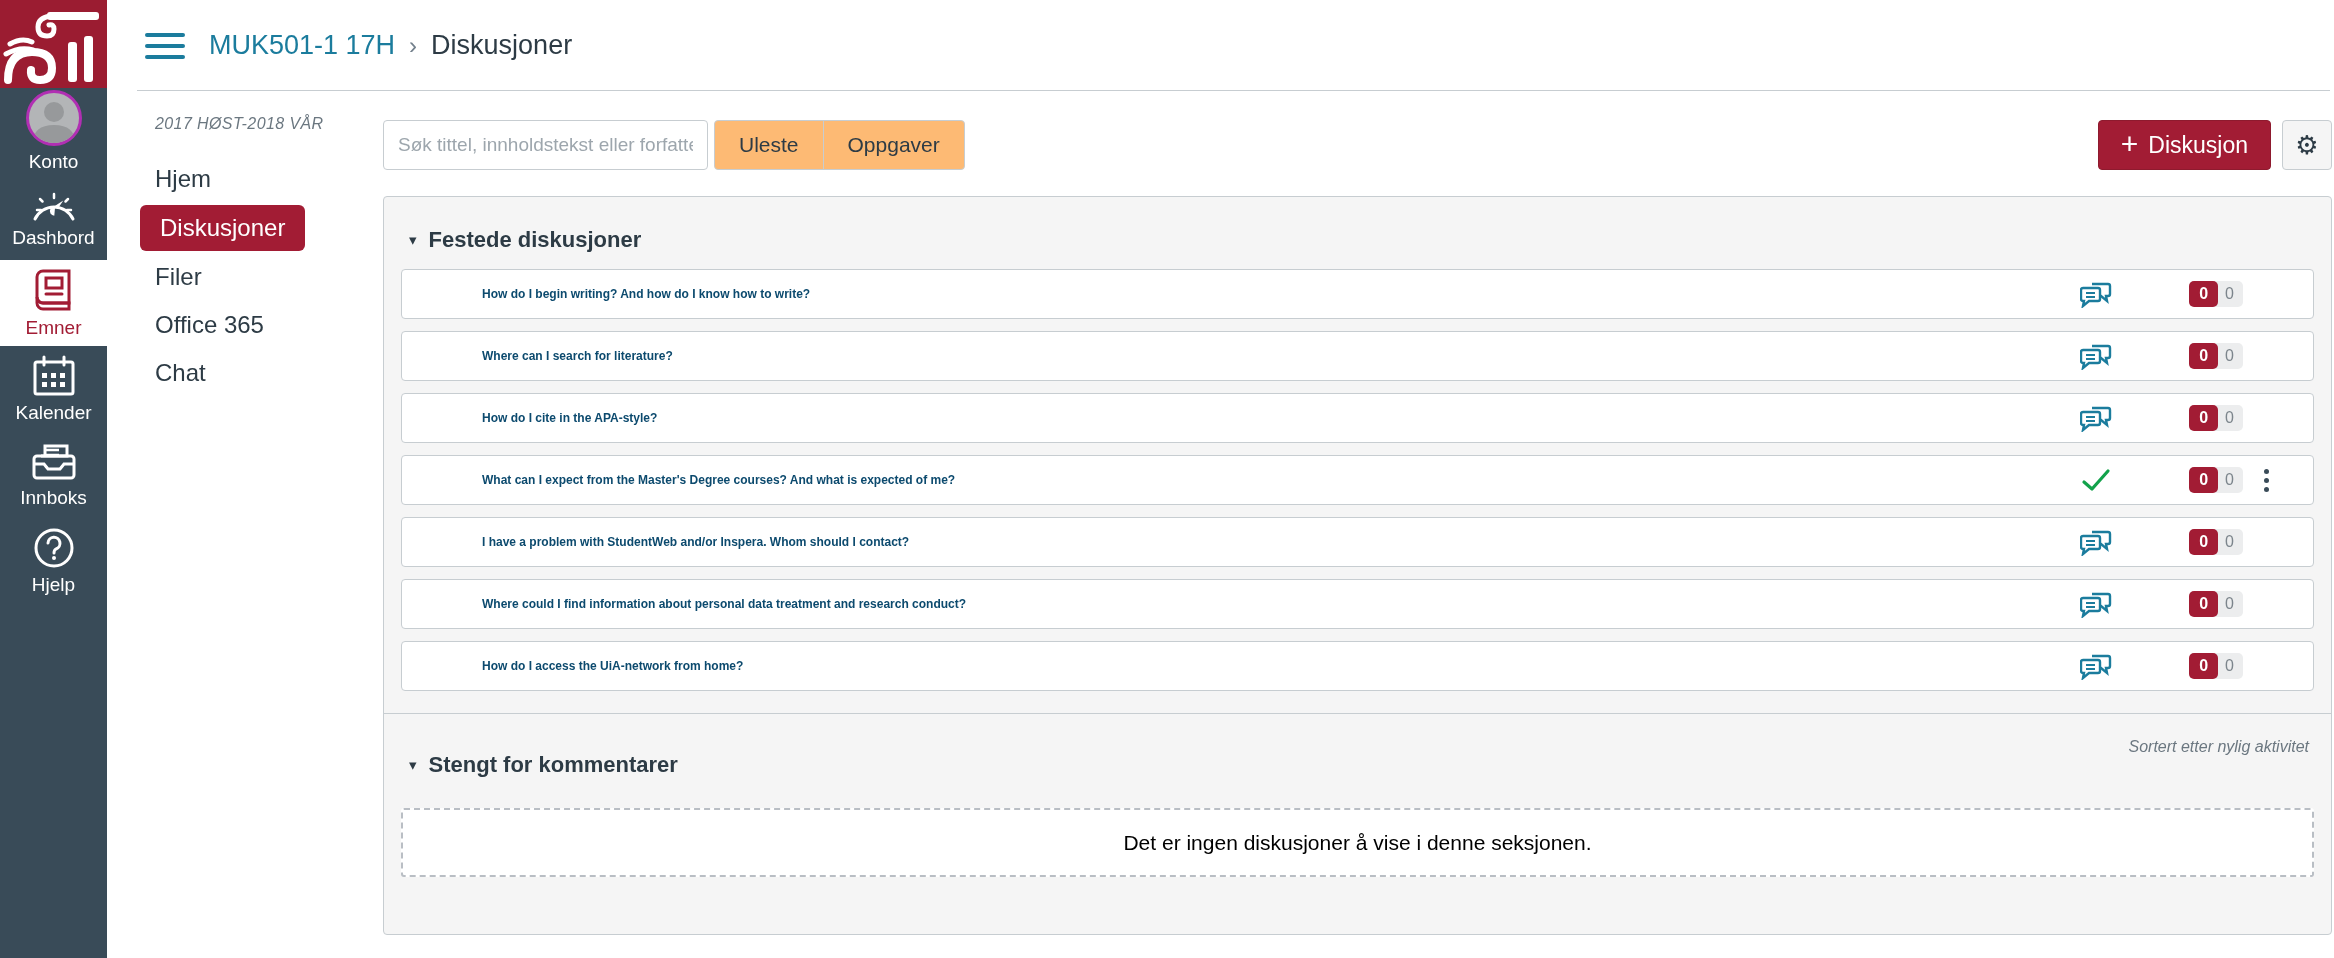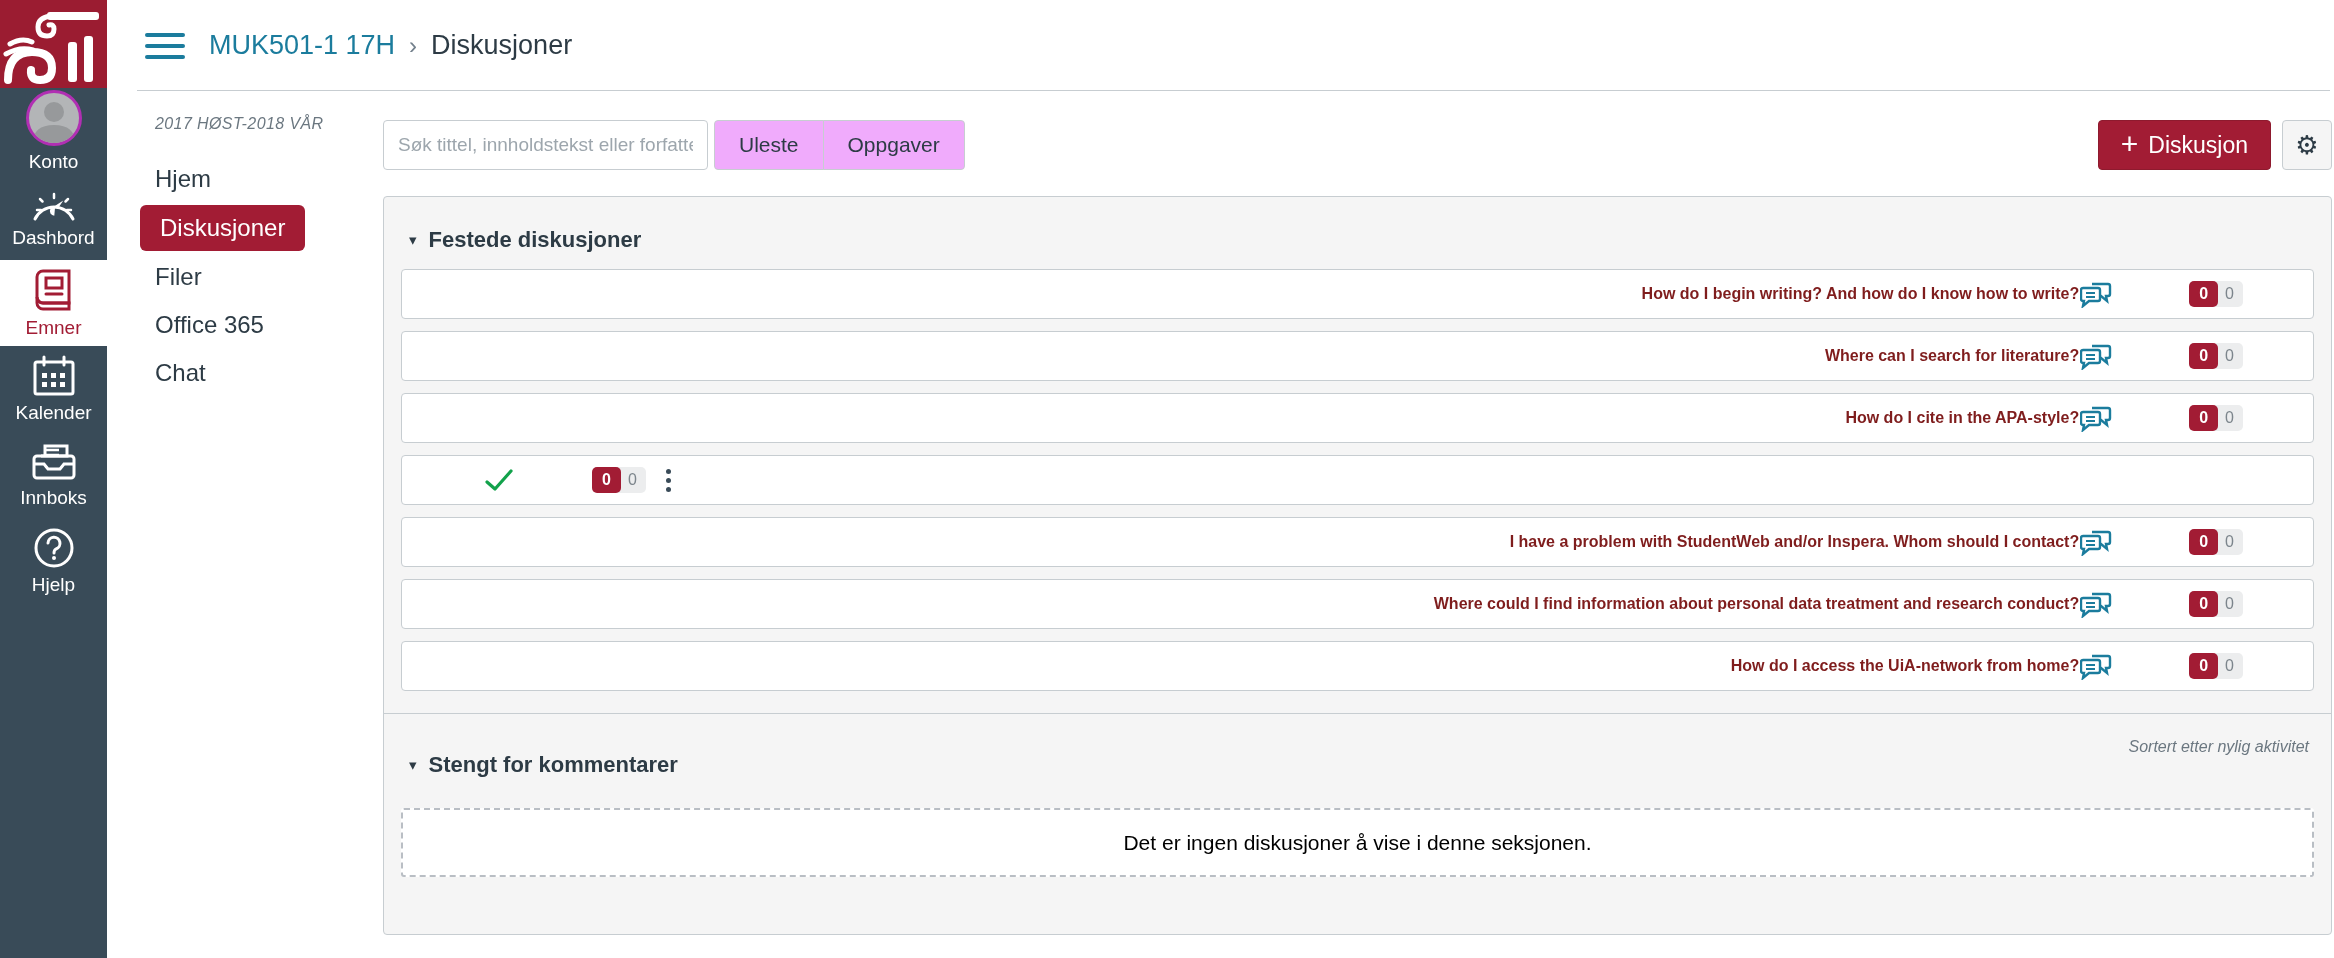"Uleste" .filter-btn { background: #f0abfc -> #fdba74 }
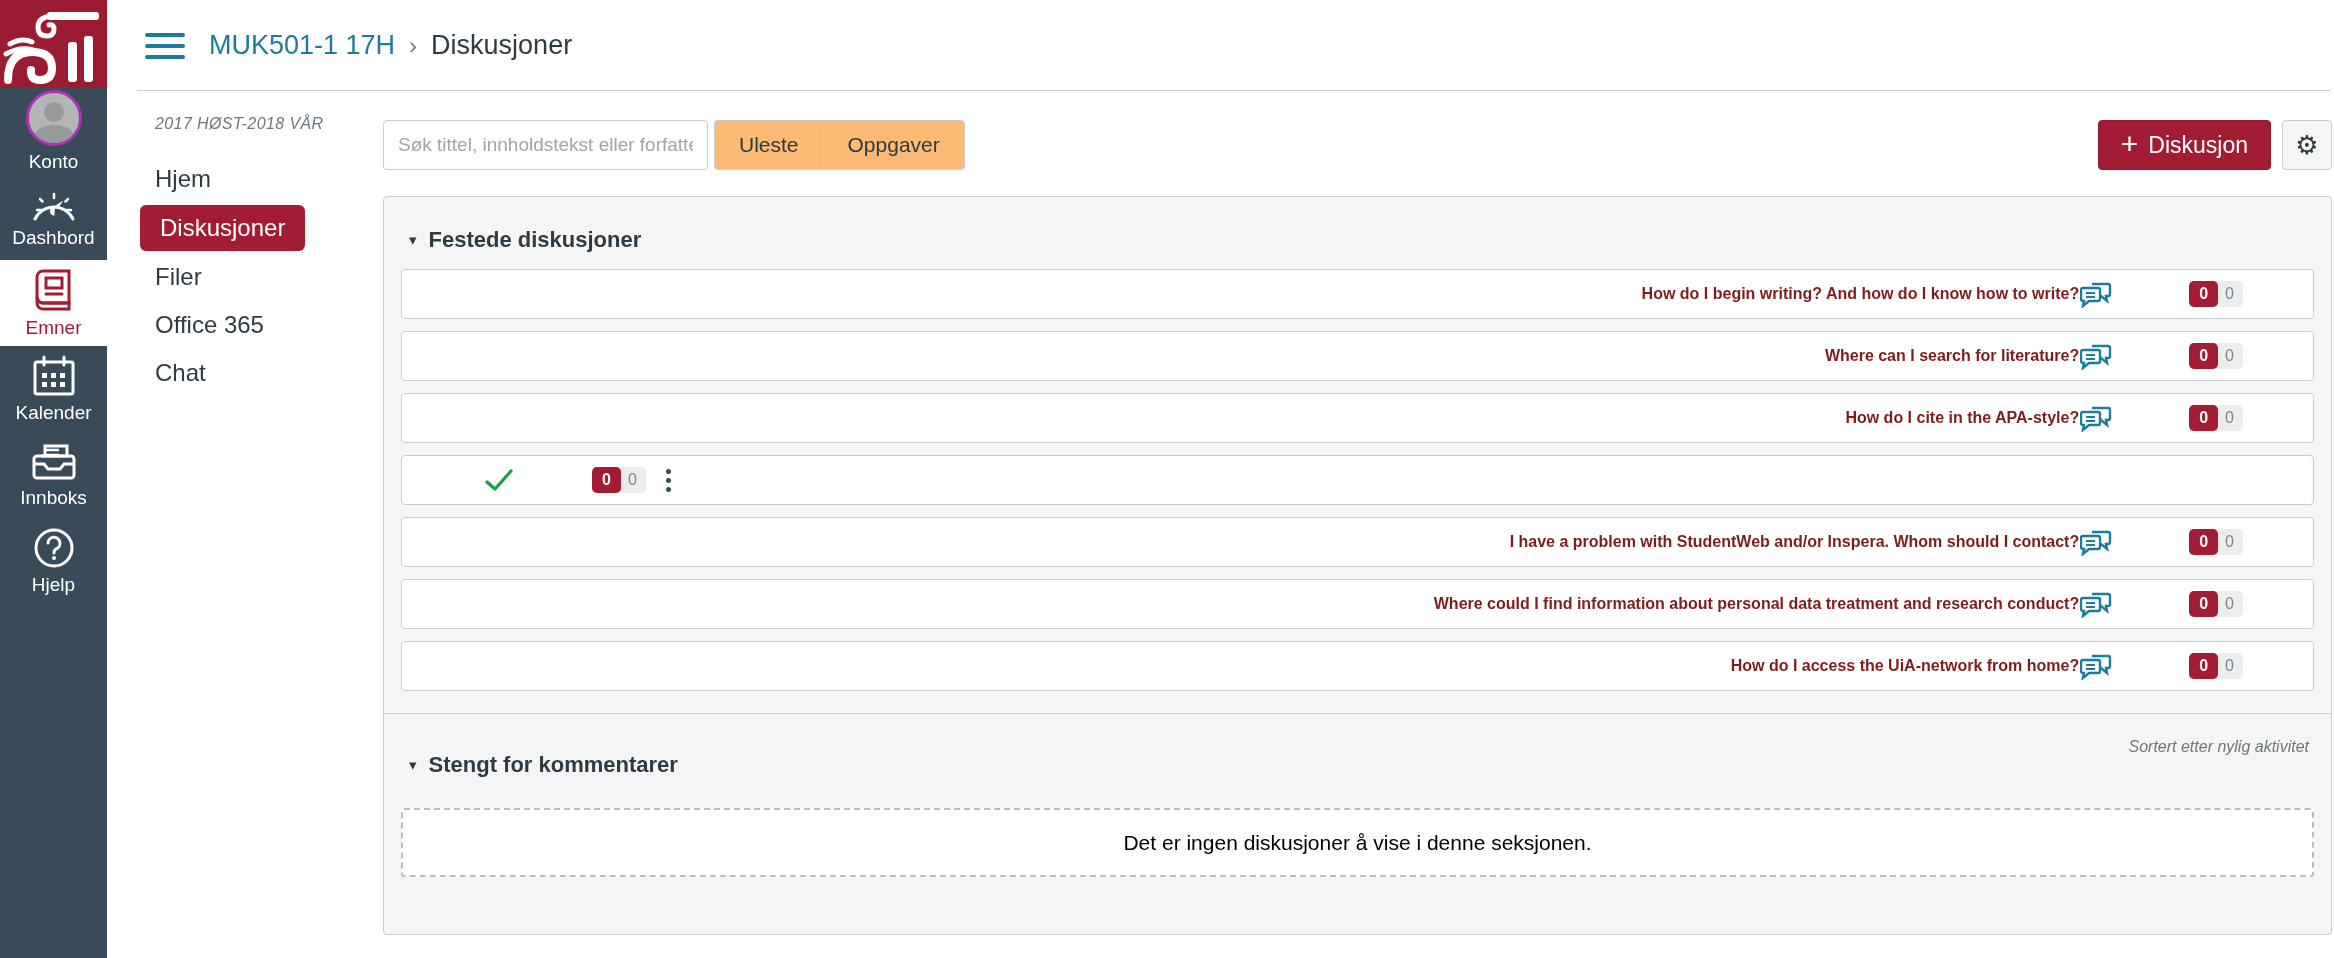"How do I begin writing?" .row-title { color: #7f1d1d -> #0c4a6e; font-size: 16px -> 12px; text-align: right -> none }
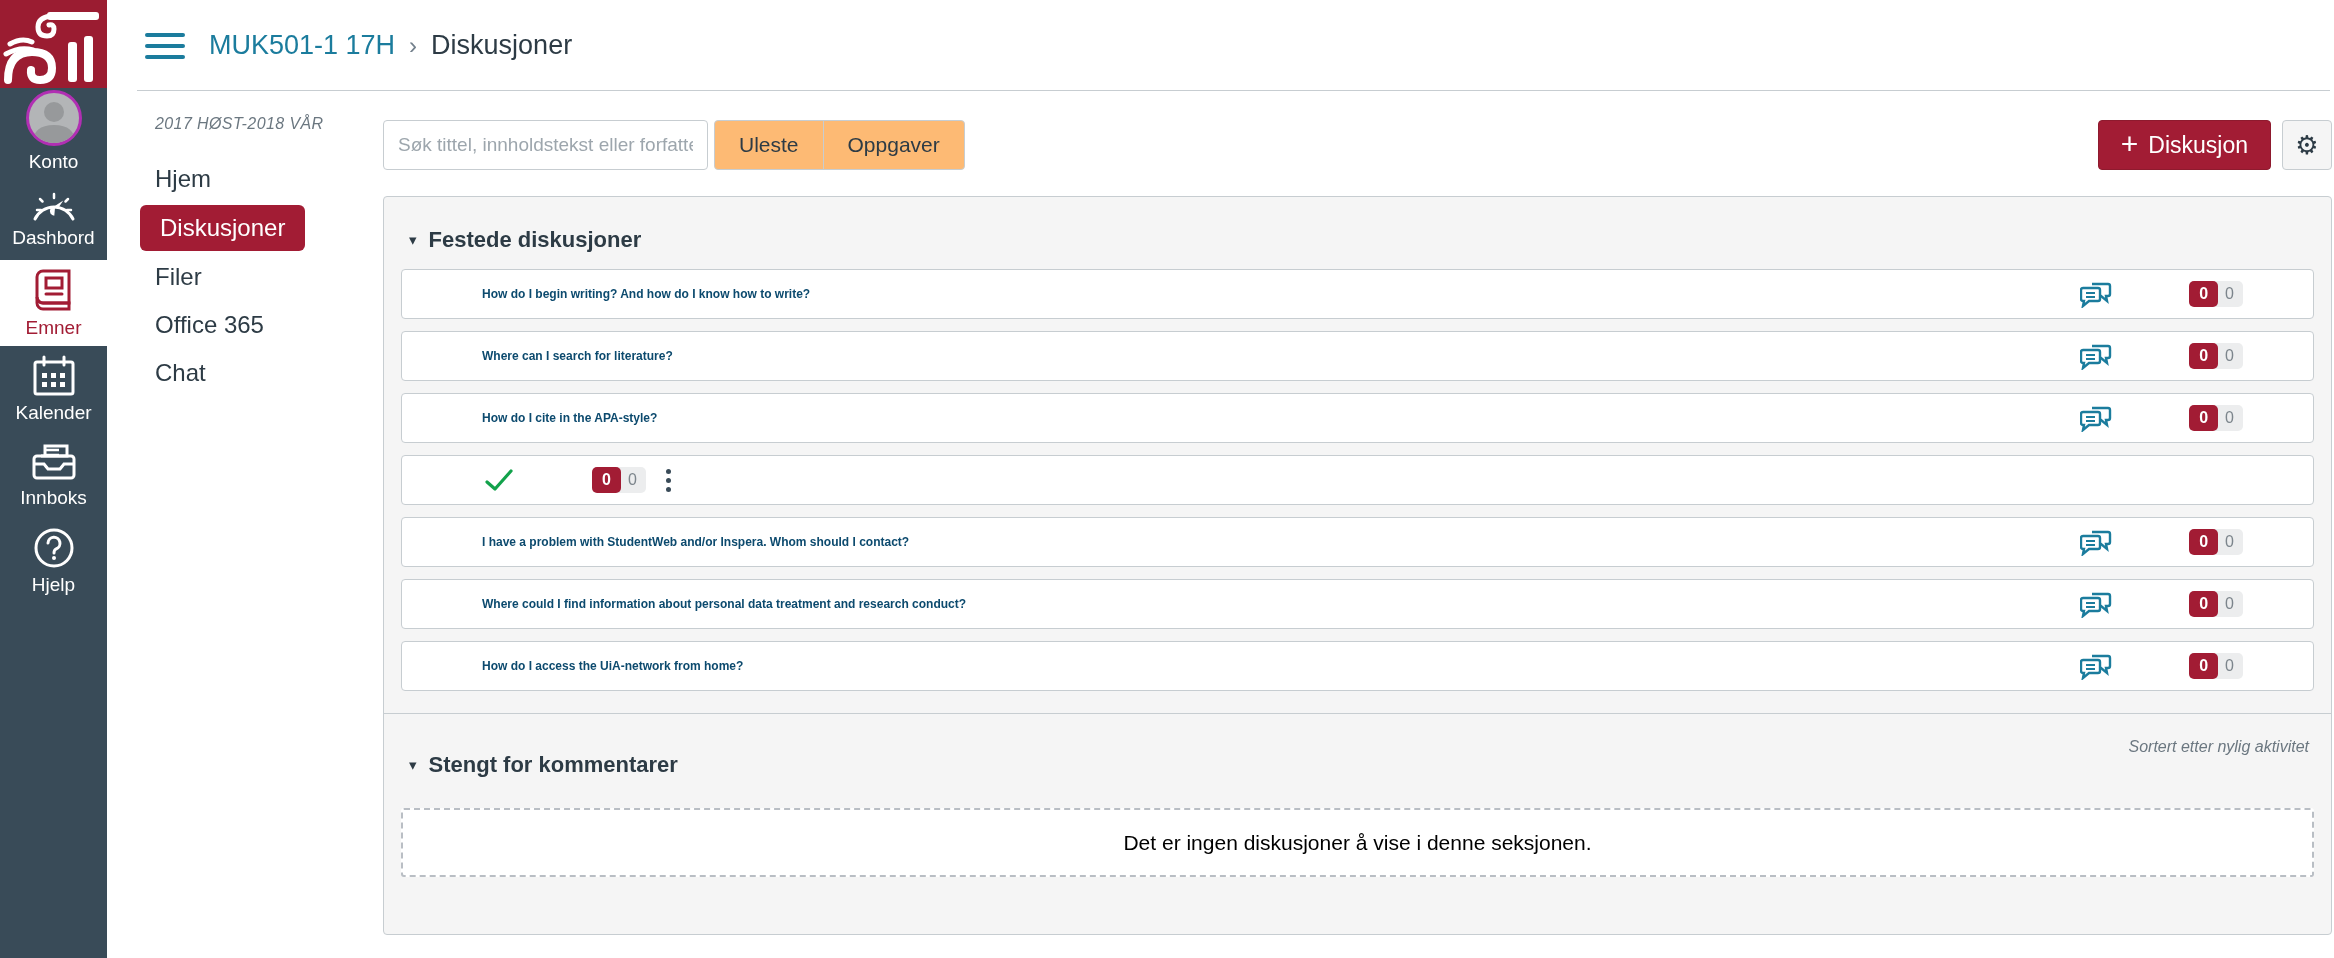"What can I expect from" a.row-title { html: none -> <a>What can I expect from the Master's Degree courses? And what is expected of me?</a> }
